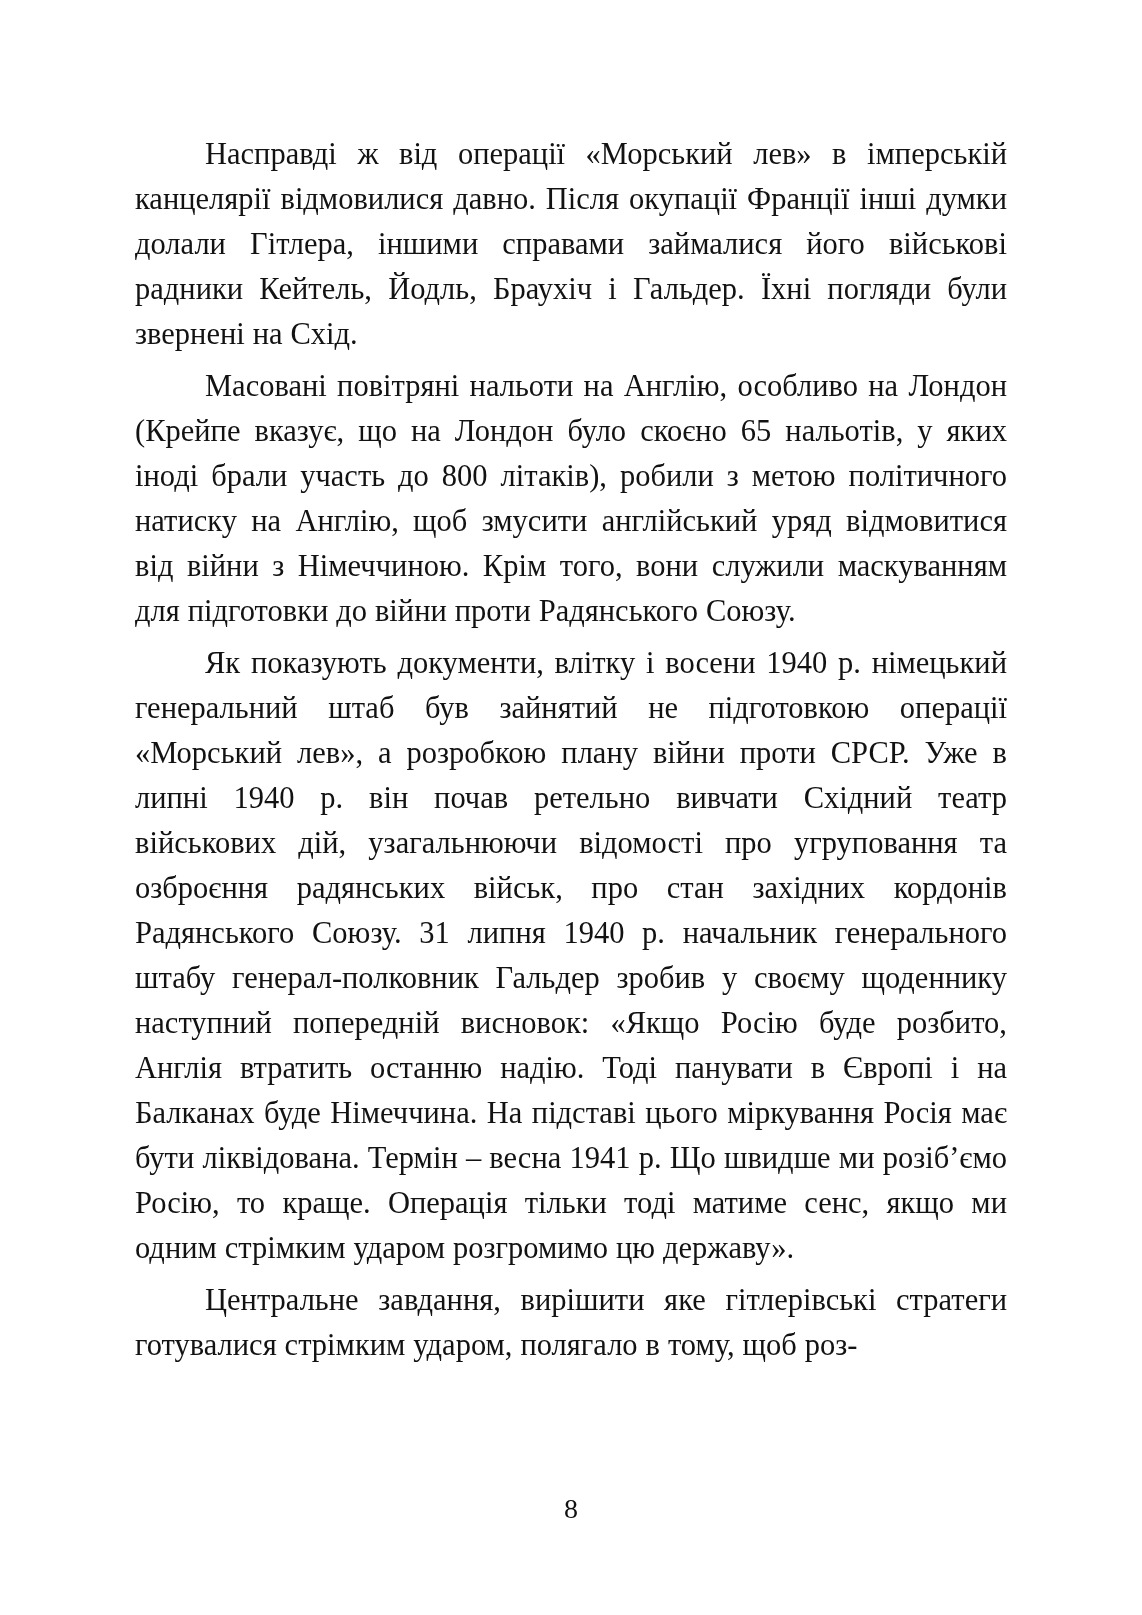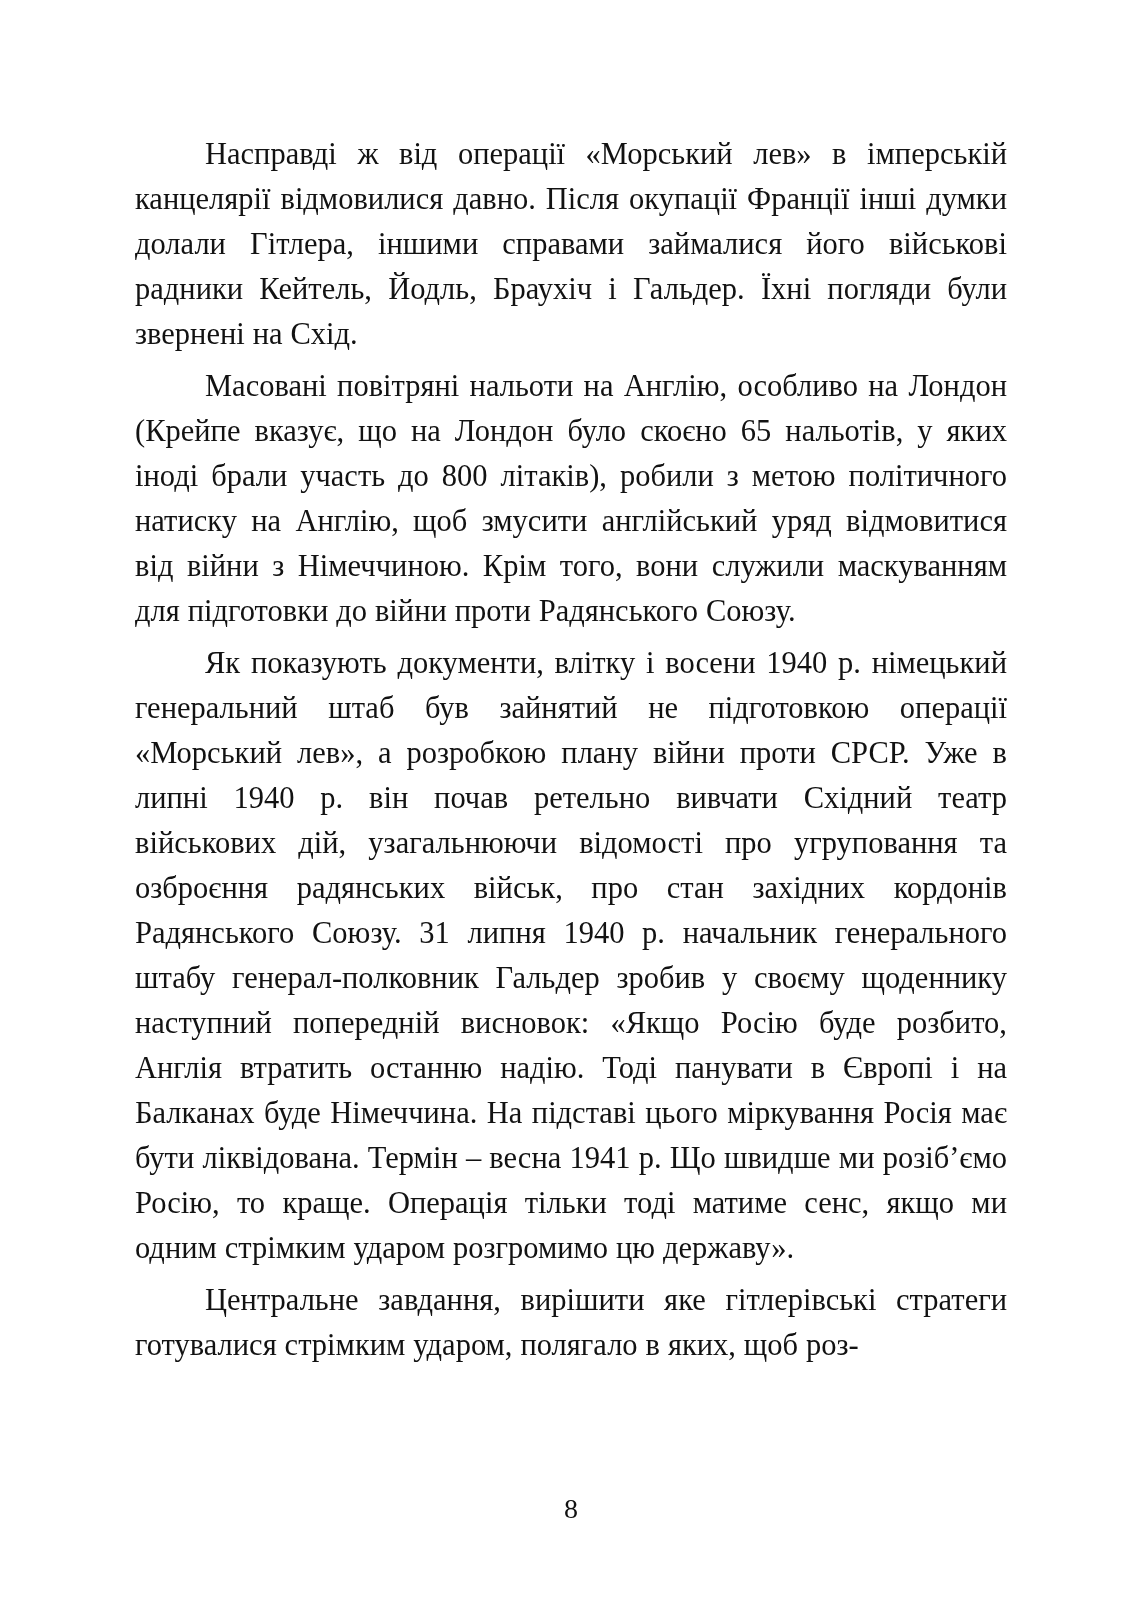"Центральне завдання, вирішити яке" p.para { text: яких -> тому }
